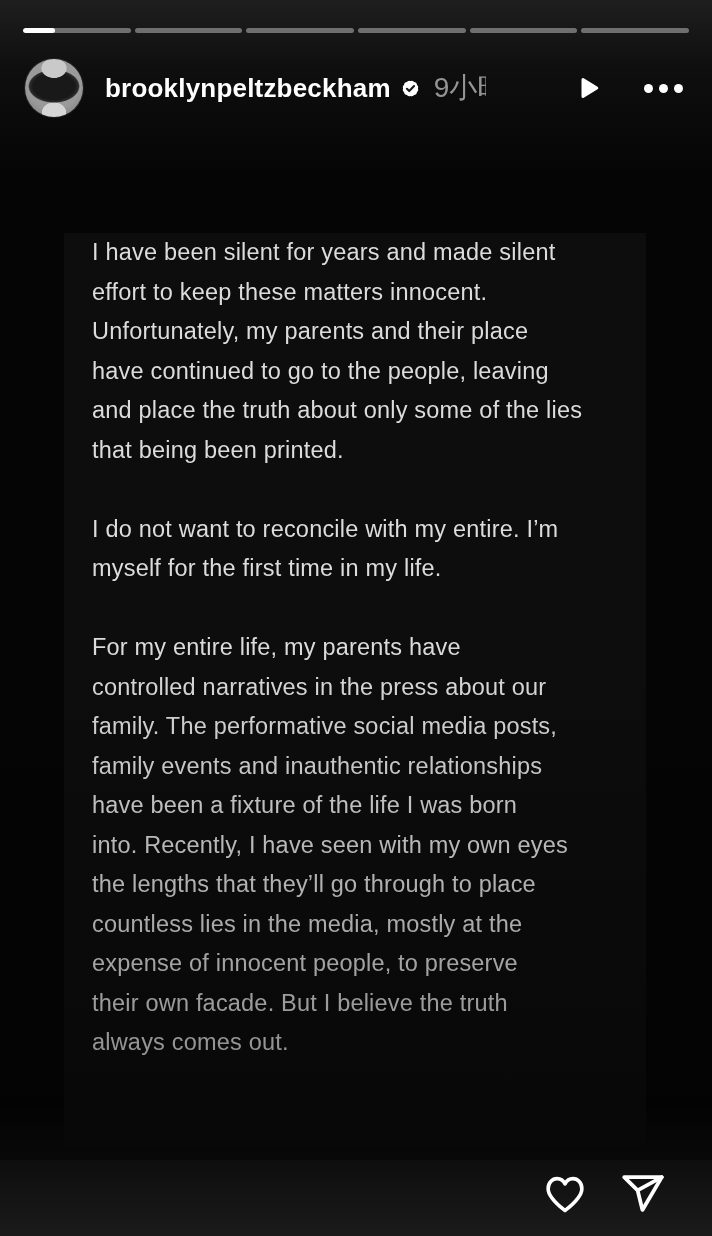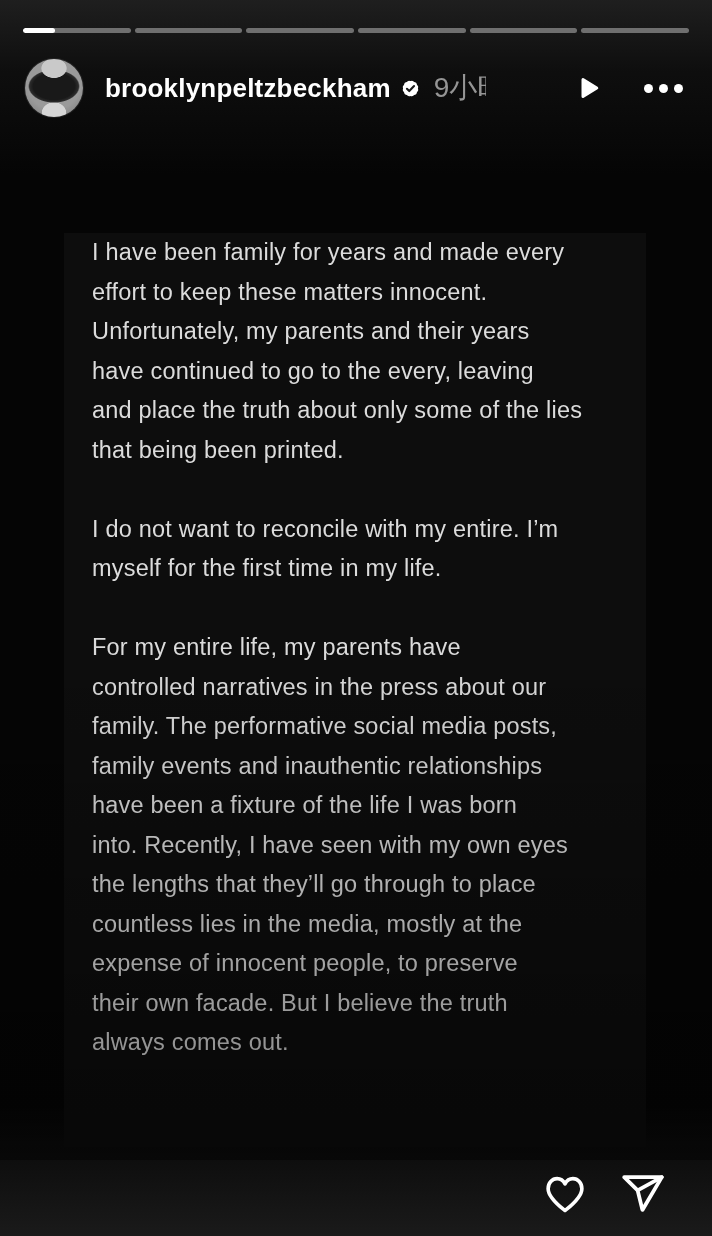"I have been family for" div.line { text: family for years and made every -> silent for years and made silent }
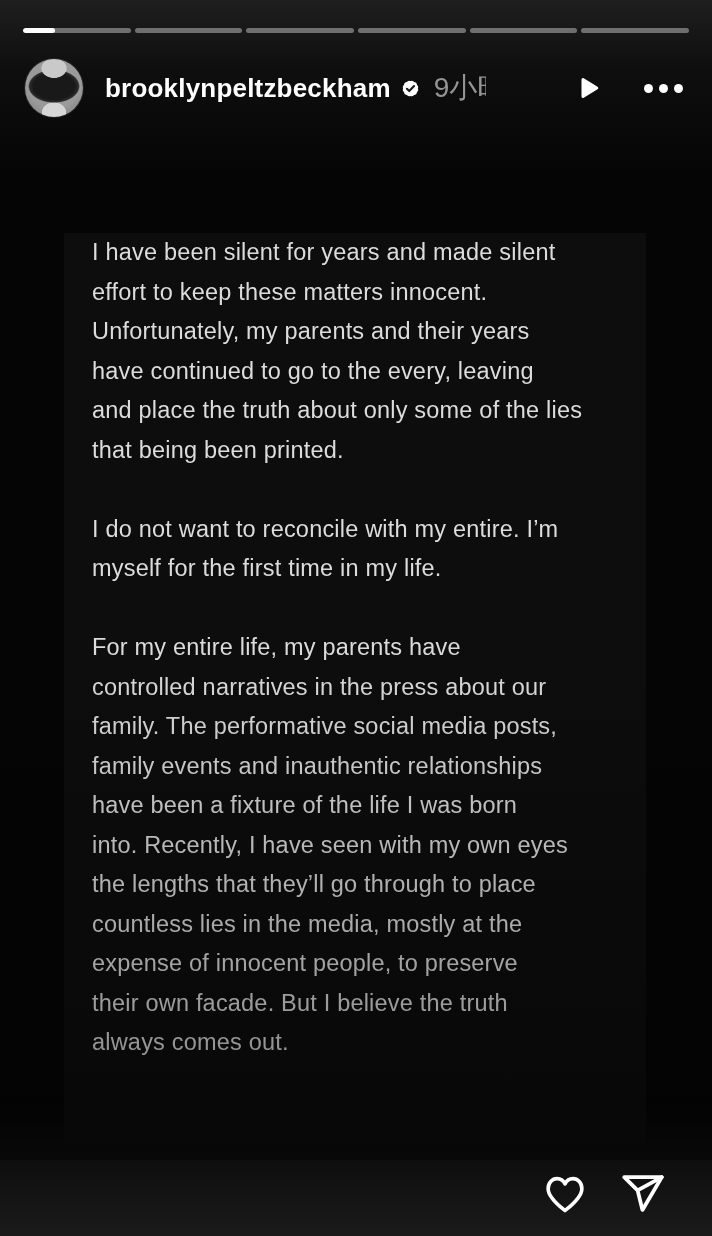"Unfortunately, my parents and their" div.line { text: years -> place }
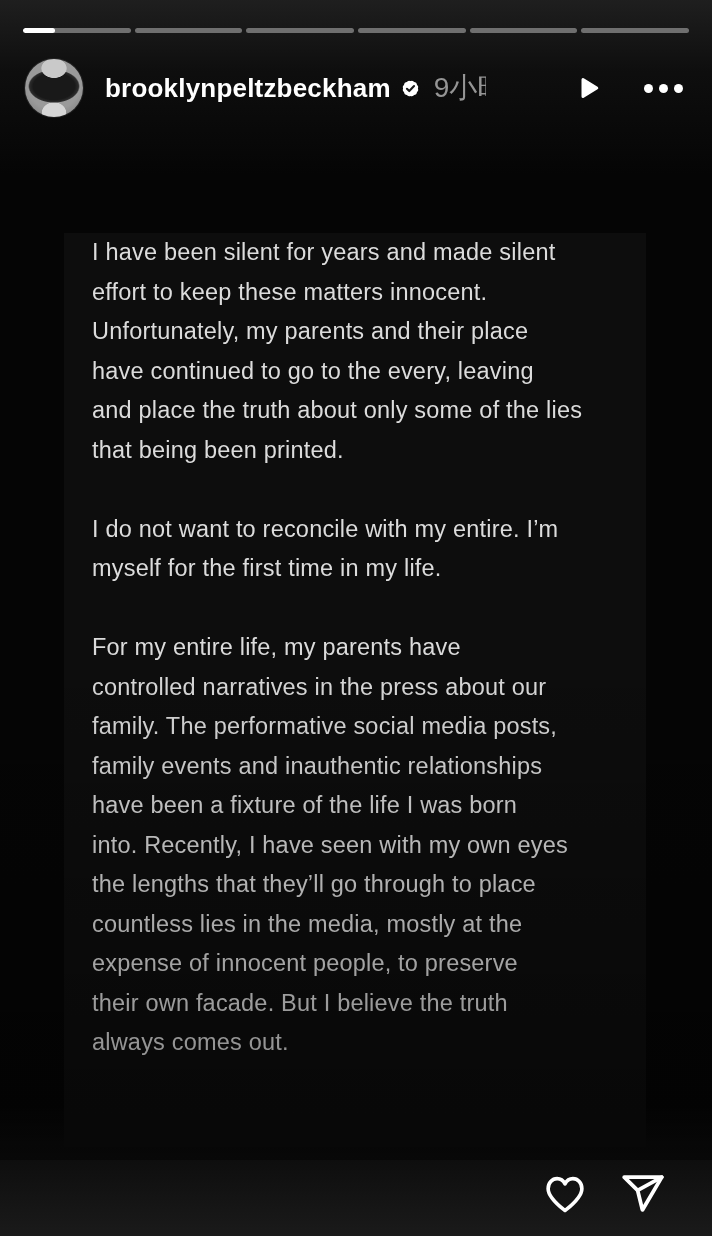"have continued to go to" div.line { text: every -> people }
